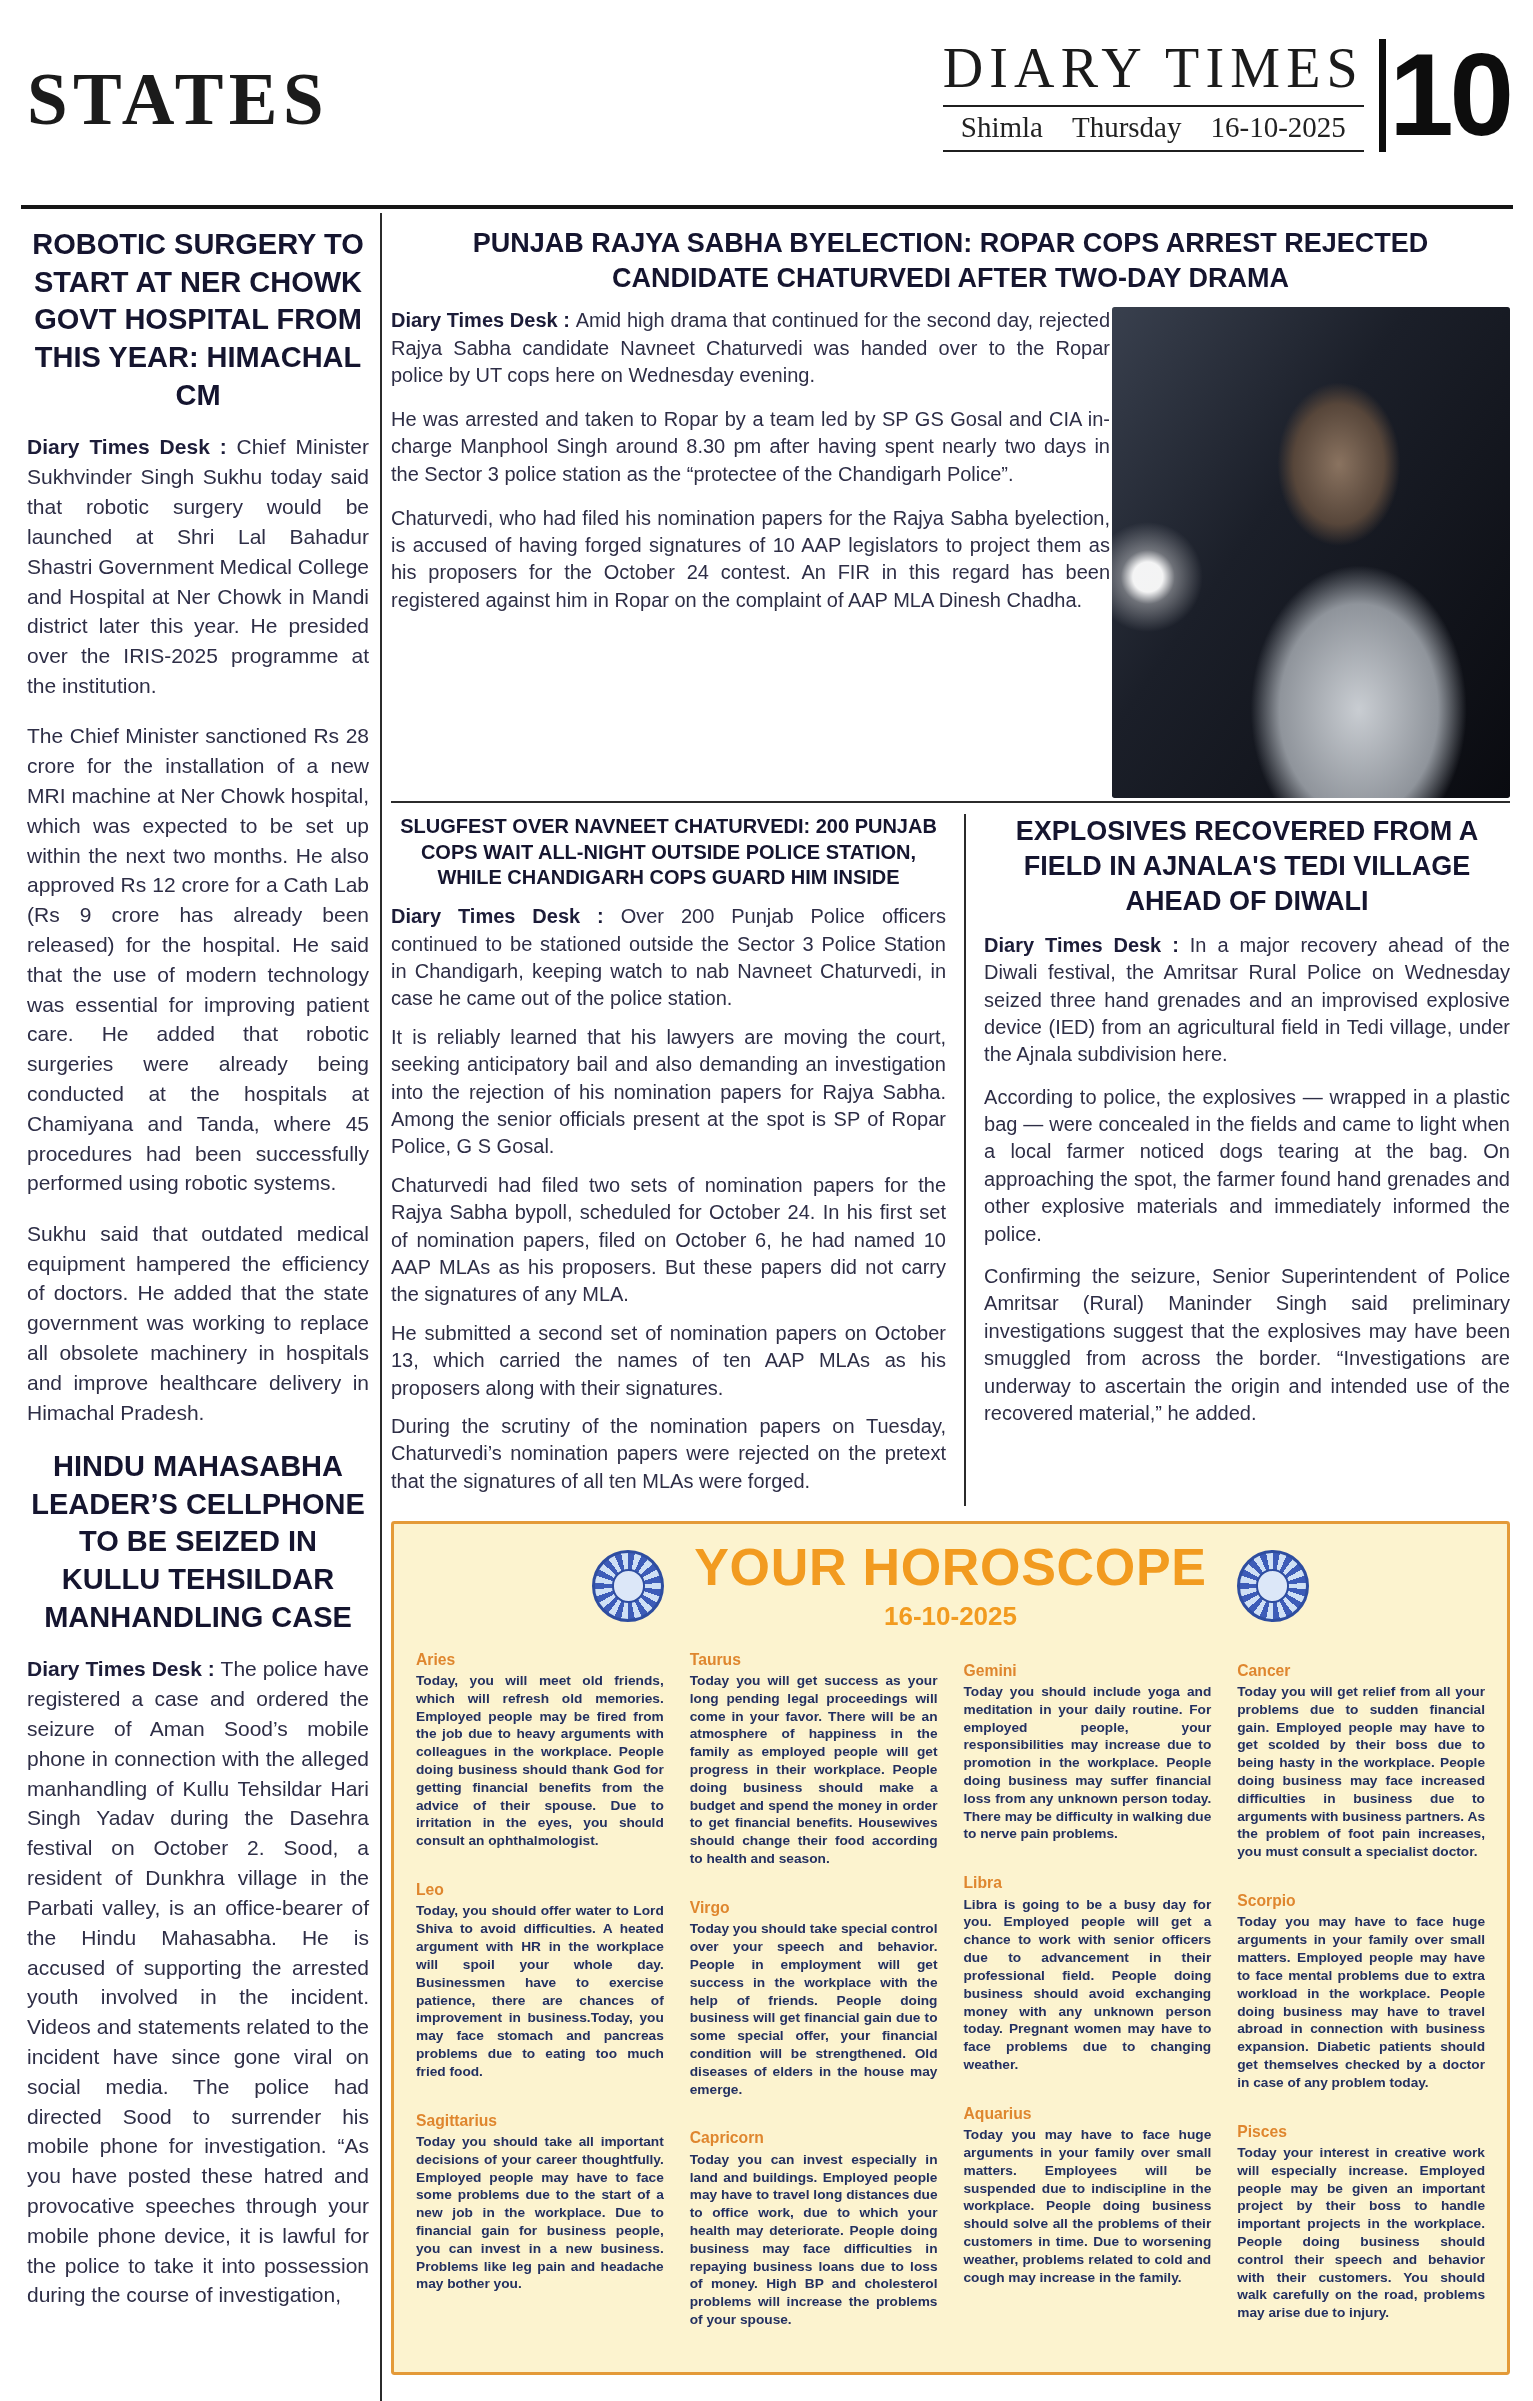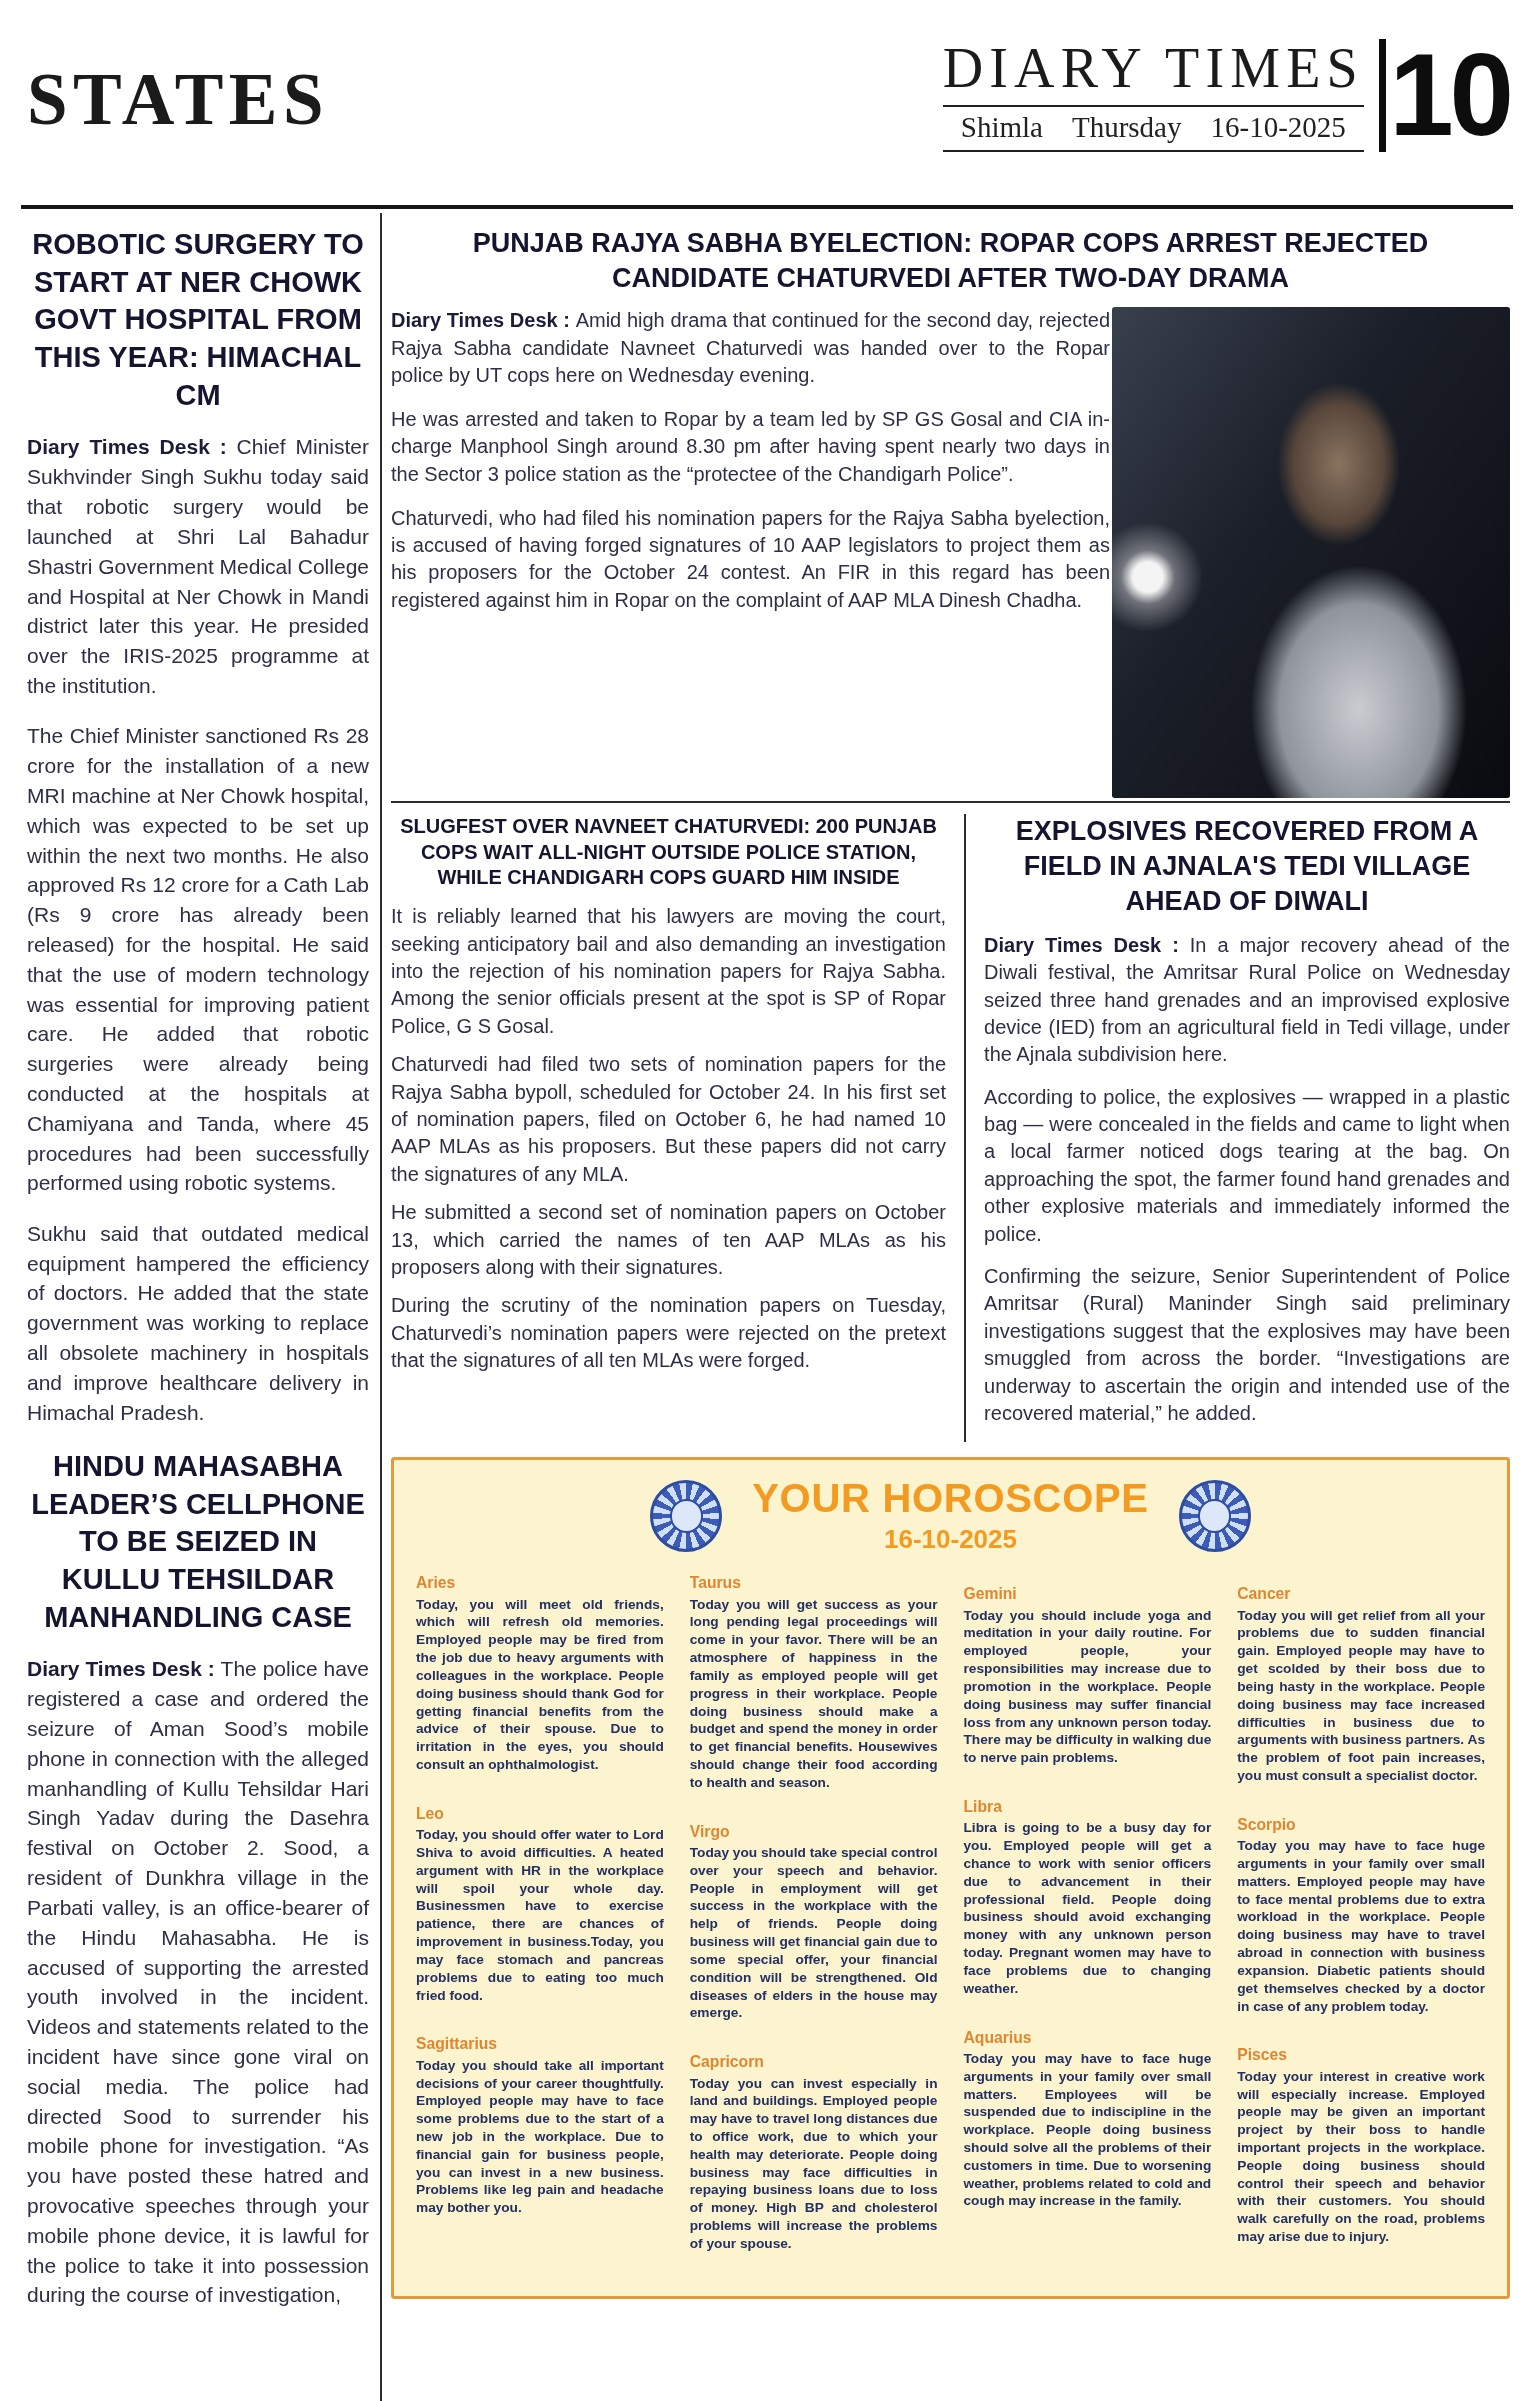"Diary Times Desk : Over" p.body-p { html: none -> <p><strong>Diary Times Desk : </strong><span>Over 200 Punjab Police officers continued to be stationed outside the Sector 3 Police Station in Chandigarh, keeping watch to nab Navneet Chaturvedi, in case he came out of the police station.</span></p> }
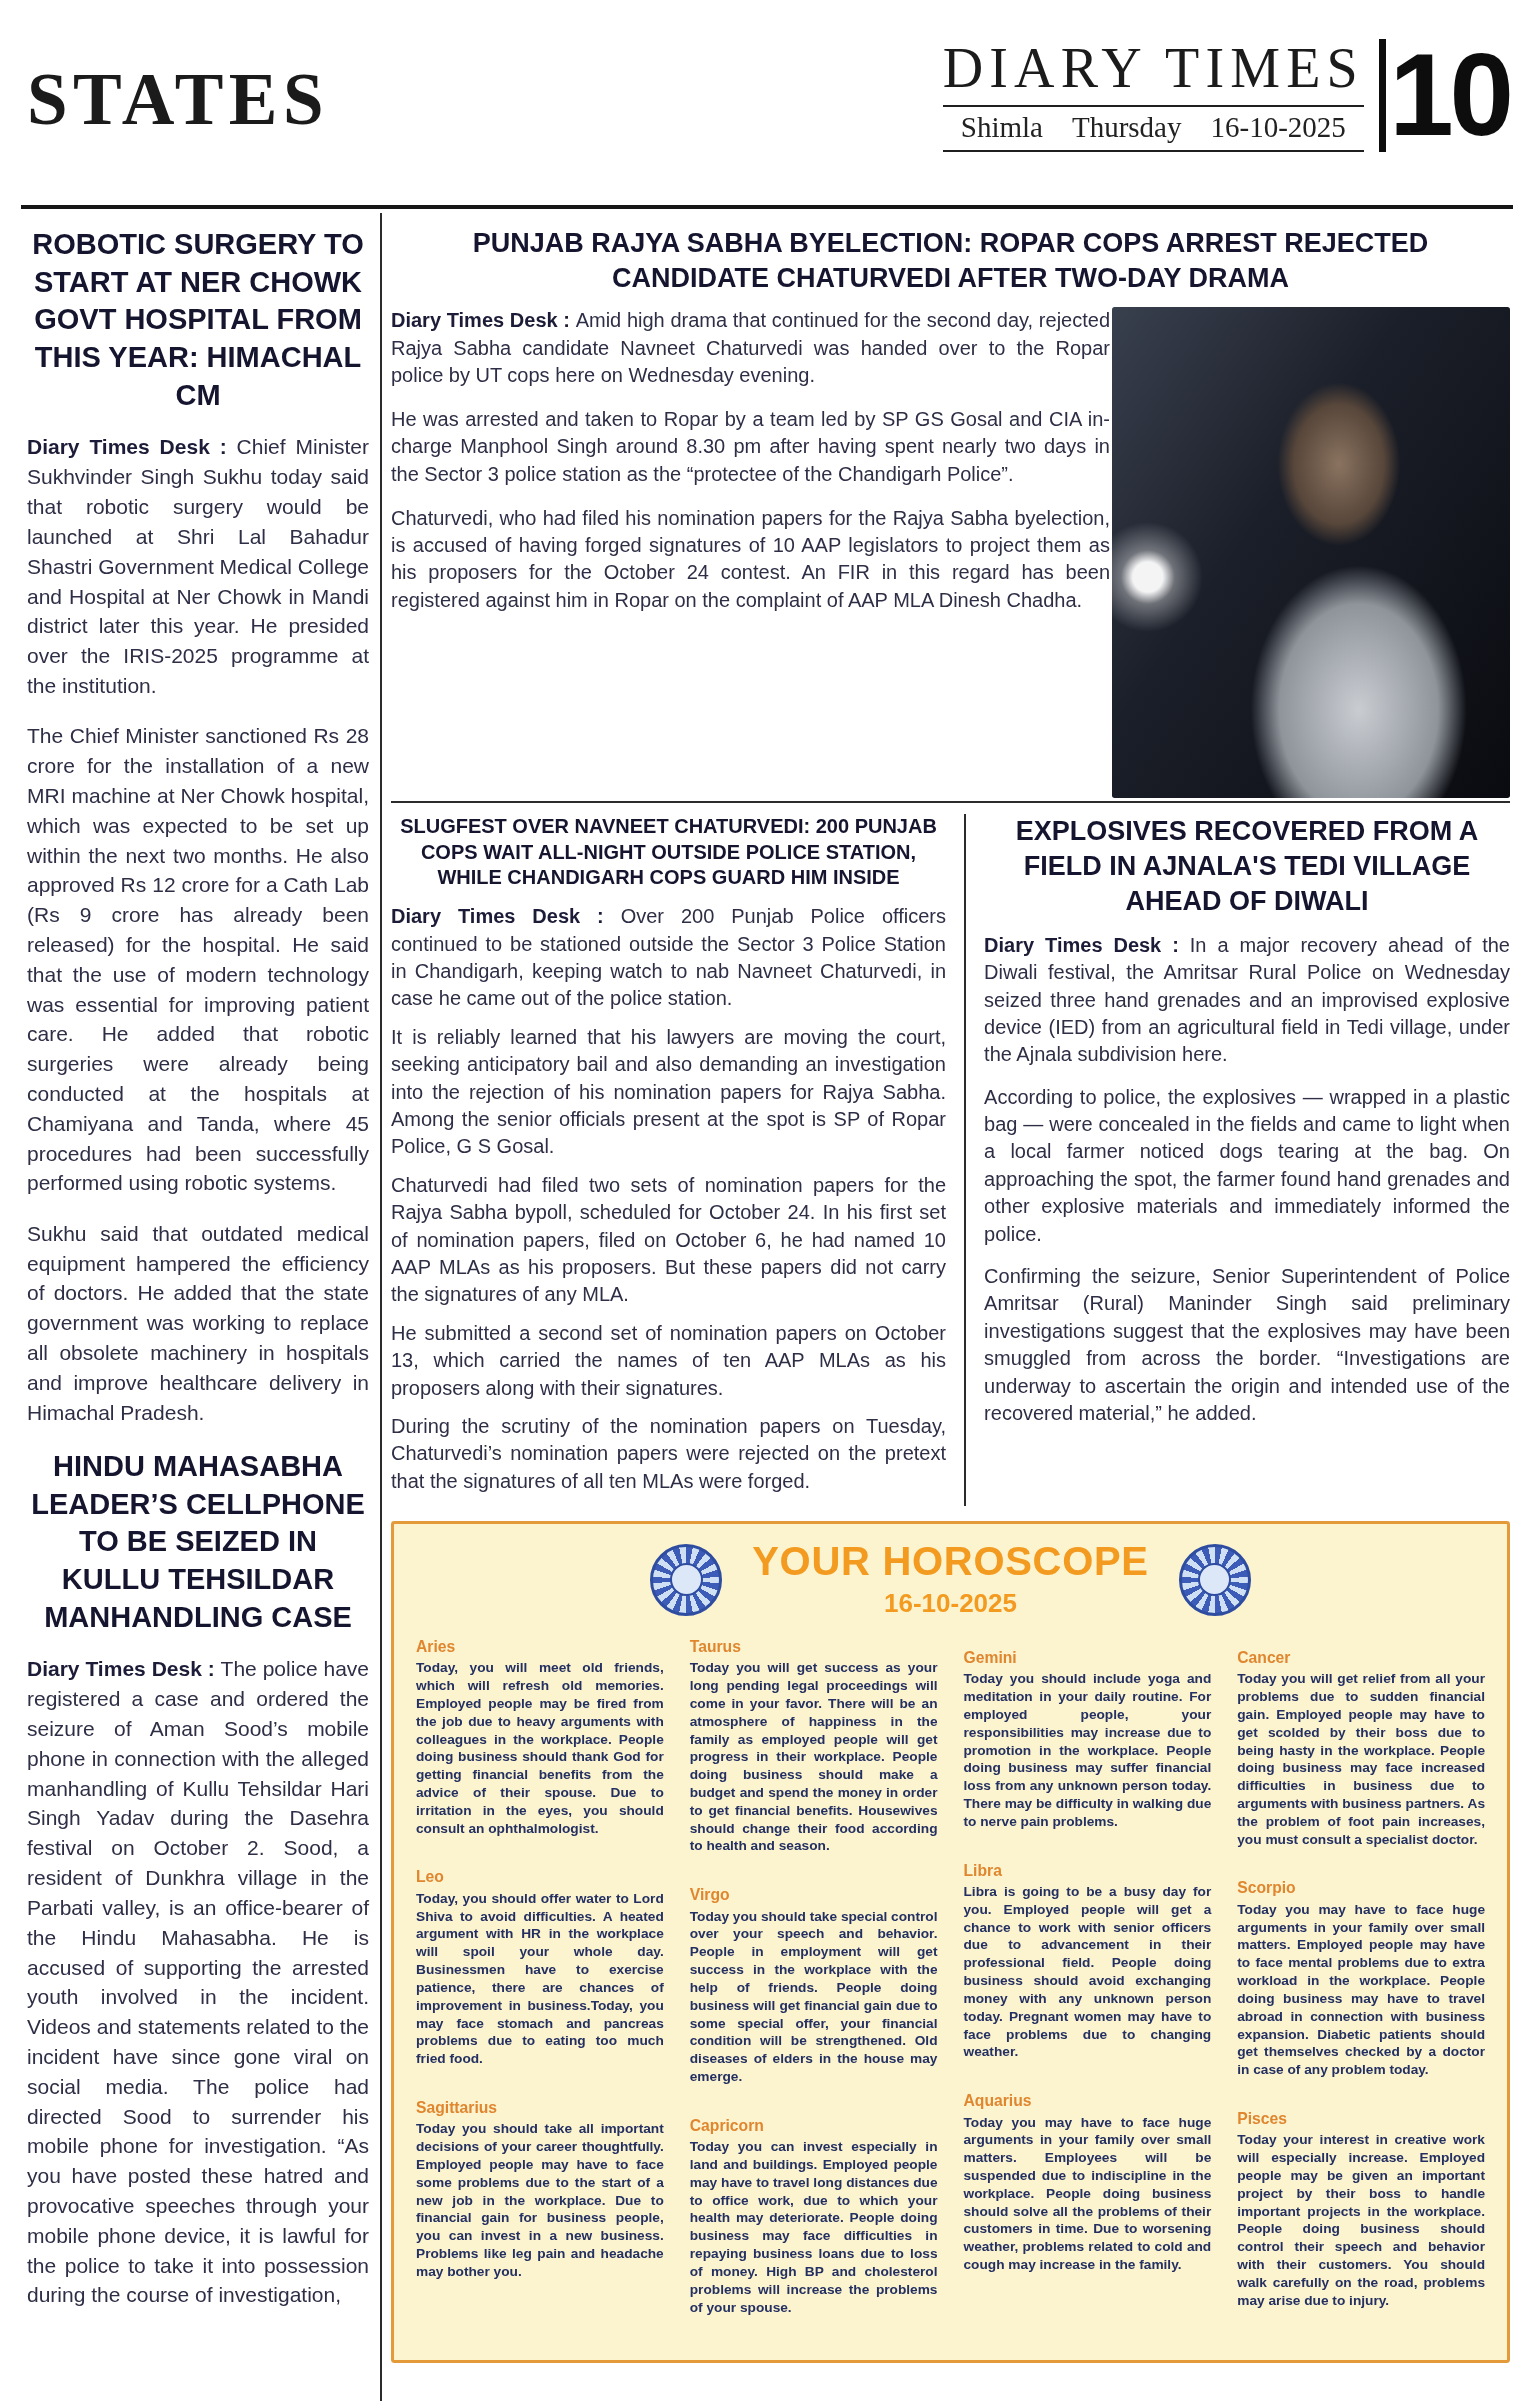"YOUR HOROSCOPE" .h-title { font-size: 40px -> 52px }
